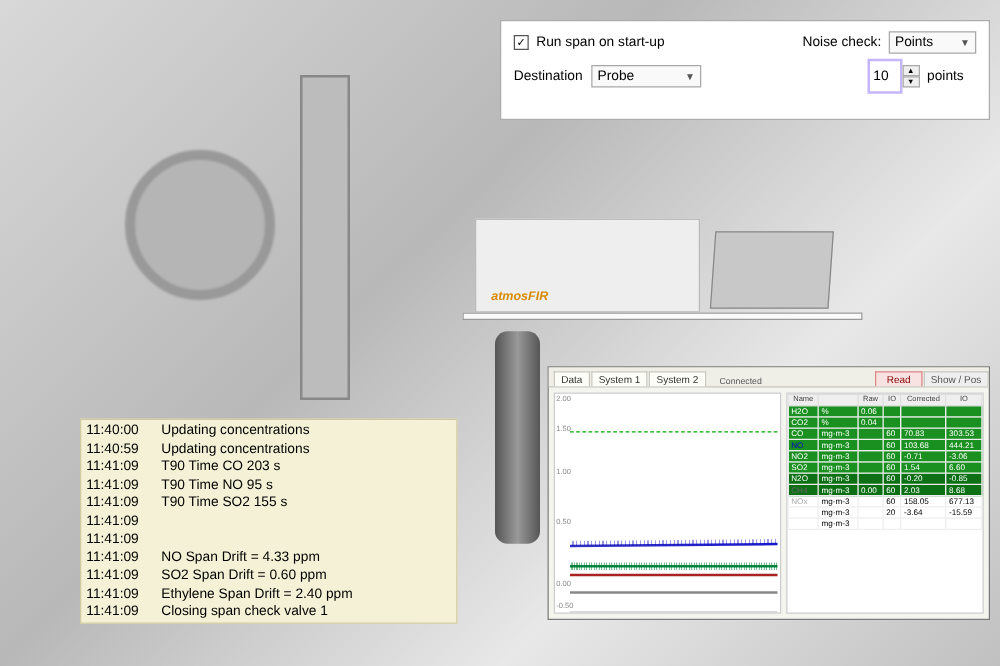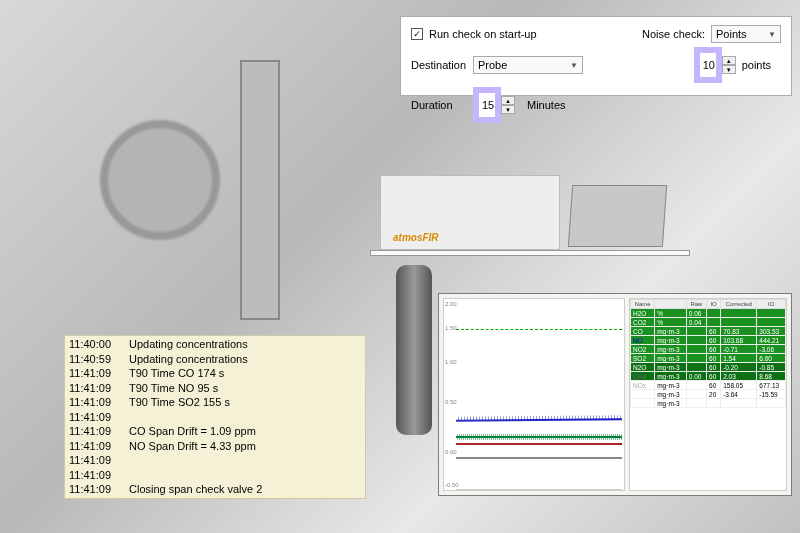"Run check on start-up" span.lbl { text: check -> span }
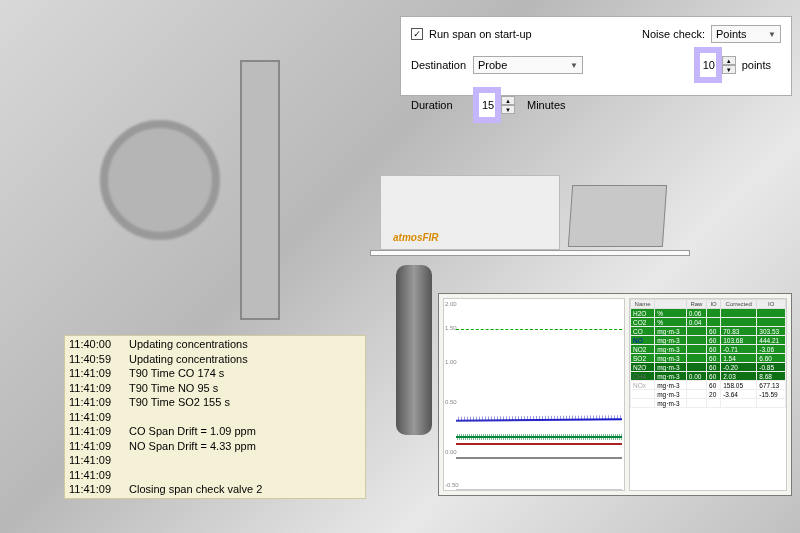"Probe" span.sel { width: 110px -> 88px }
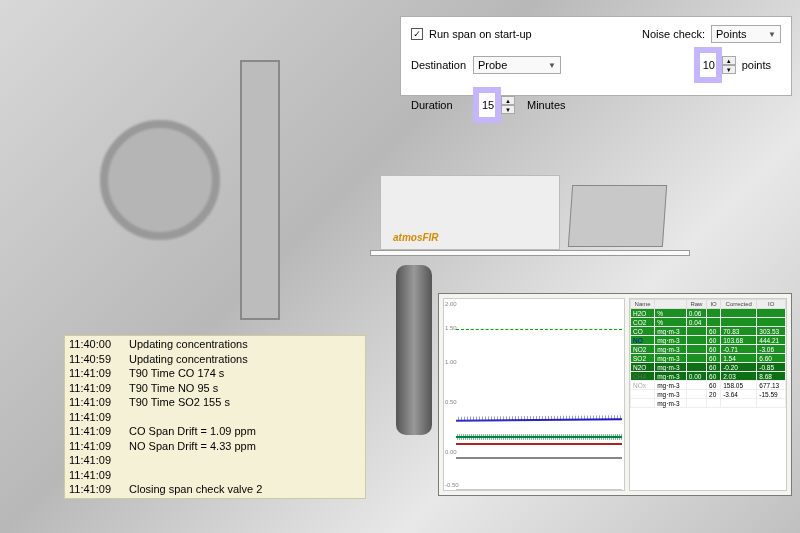"10" .spin-val { border: 6px solid #c4b5fd -> 2px solid #c4b5fd }
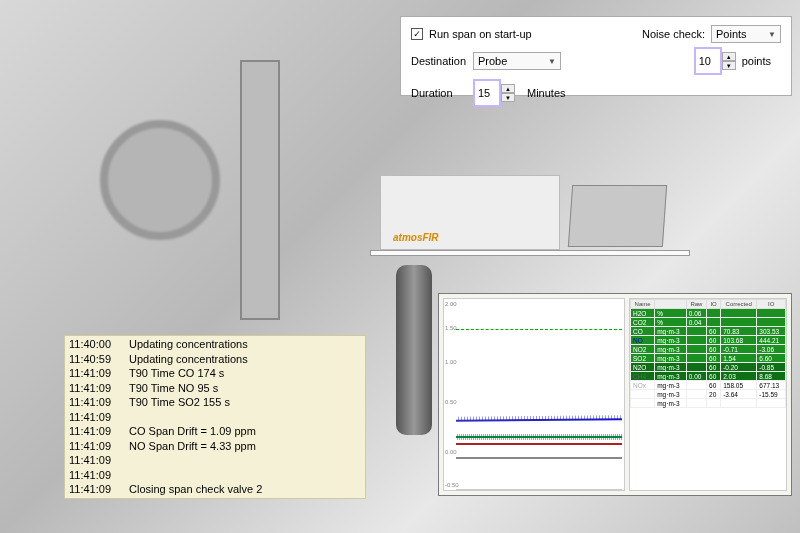"Duration" div.settings-row { html: <div> <span>Duration</span> <span> <span>15</span> <span> <span>▲</span> <span>▼</span> </span> </span> <span>Minutes</span> </div> -> none }
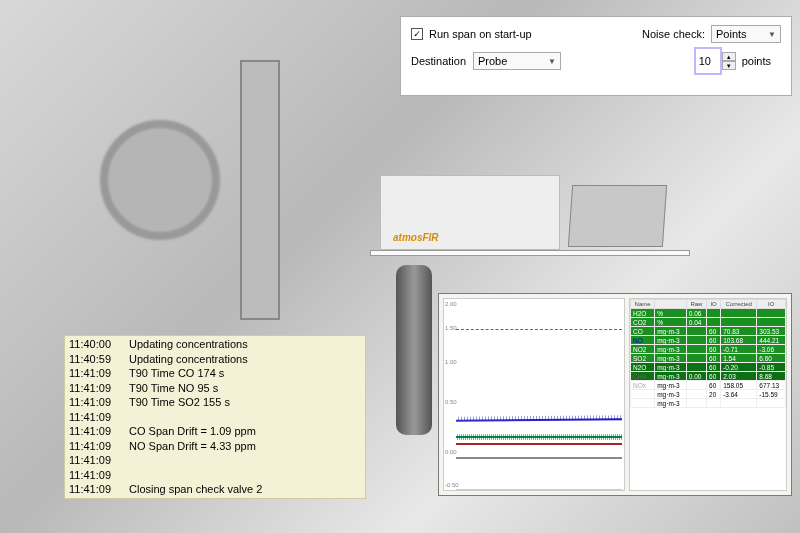"Data" div.chart-tabs { html: none -> <div> <span>Data</span> <span>System 1</span> <span>System 2</span> <span>Connected</span> <span>Read</span> <span>Show / Pos</span> </div> }
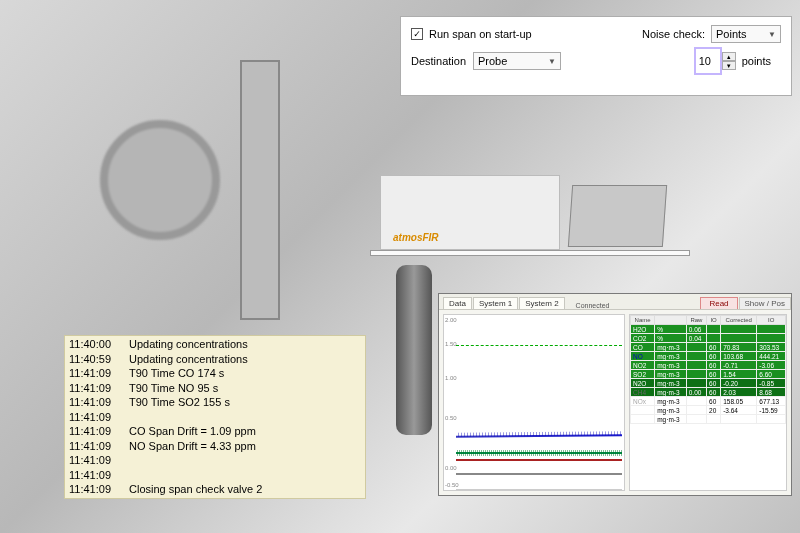"T90 Time CO 174 s" span { text: 174 -> 203 }
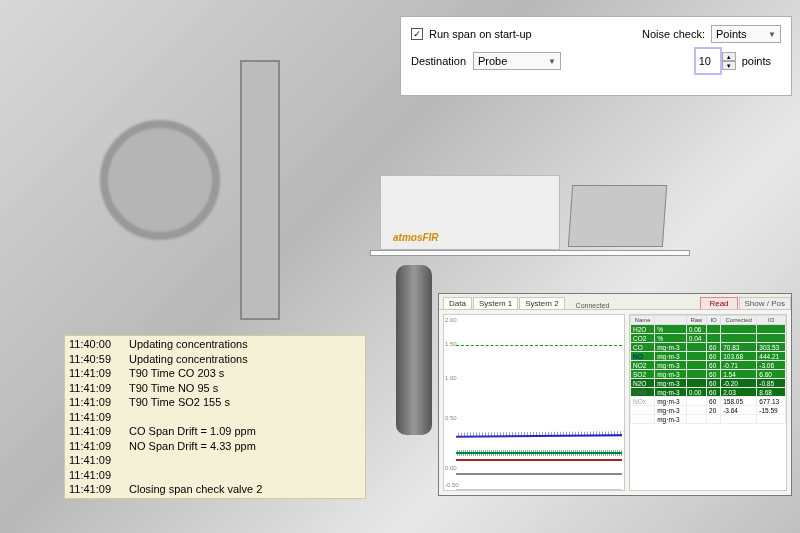"CO Span Drift = 1.09" span { html: <span>CO Span Drift = 1.09 ppm</span> -> none }
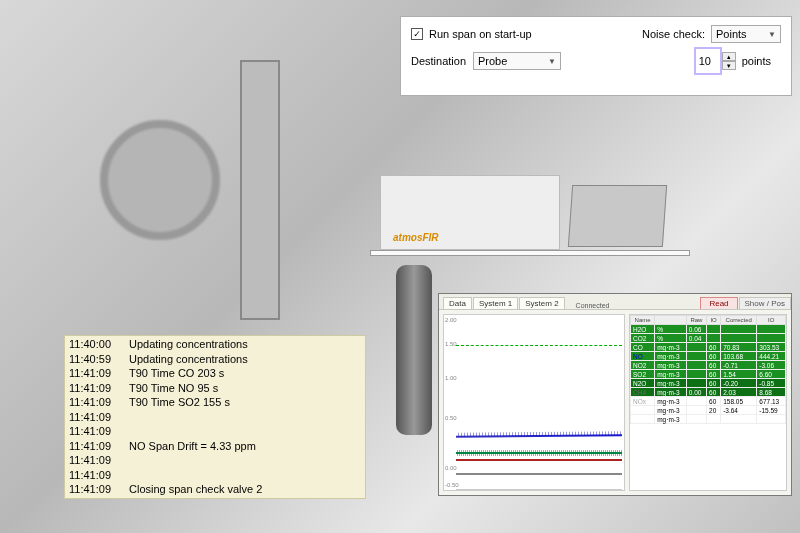"SO2 Span Drift = 0.60" span { html: none -> <span>SO2 Span Drift = 0.60 ppm</span> }
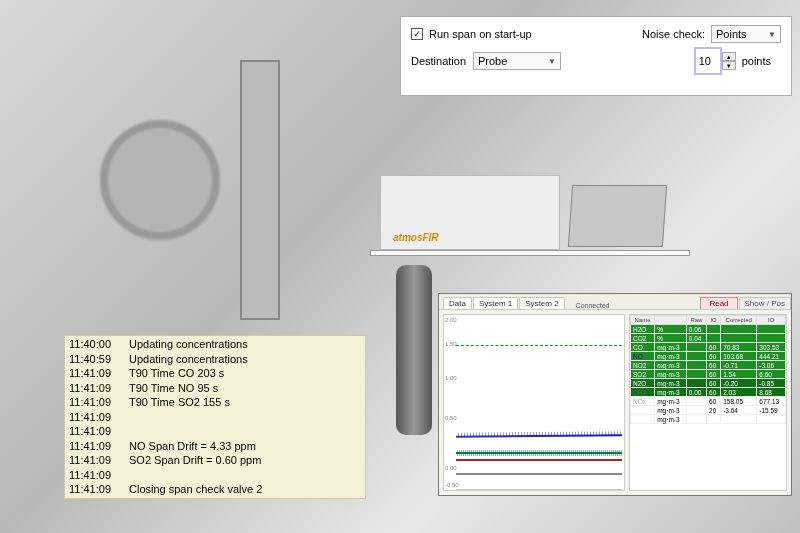"Ethylene Span Drift = 2.40" span { html: none -> <span>Ethylene Span Drift = 2.40 ppm</span> }
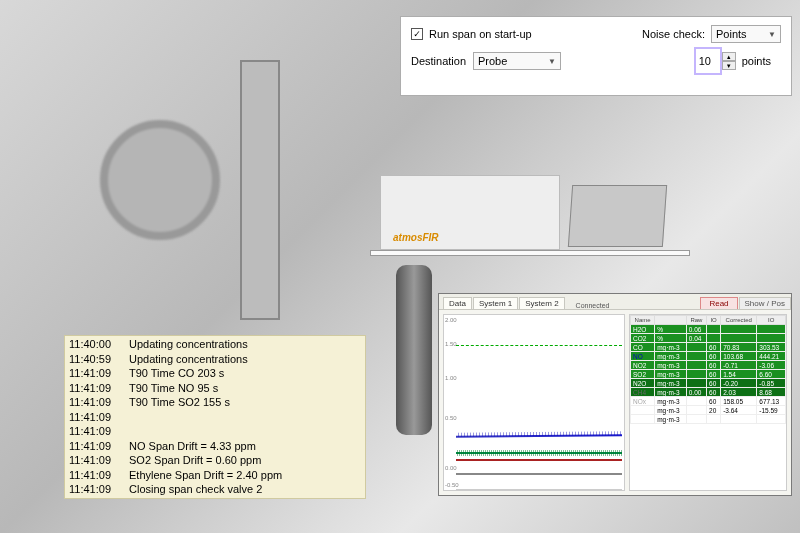"Closing span check valve 2" span { text: 2 -> 1 }
